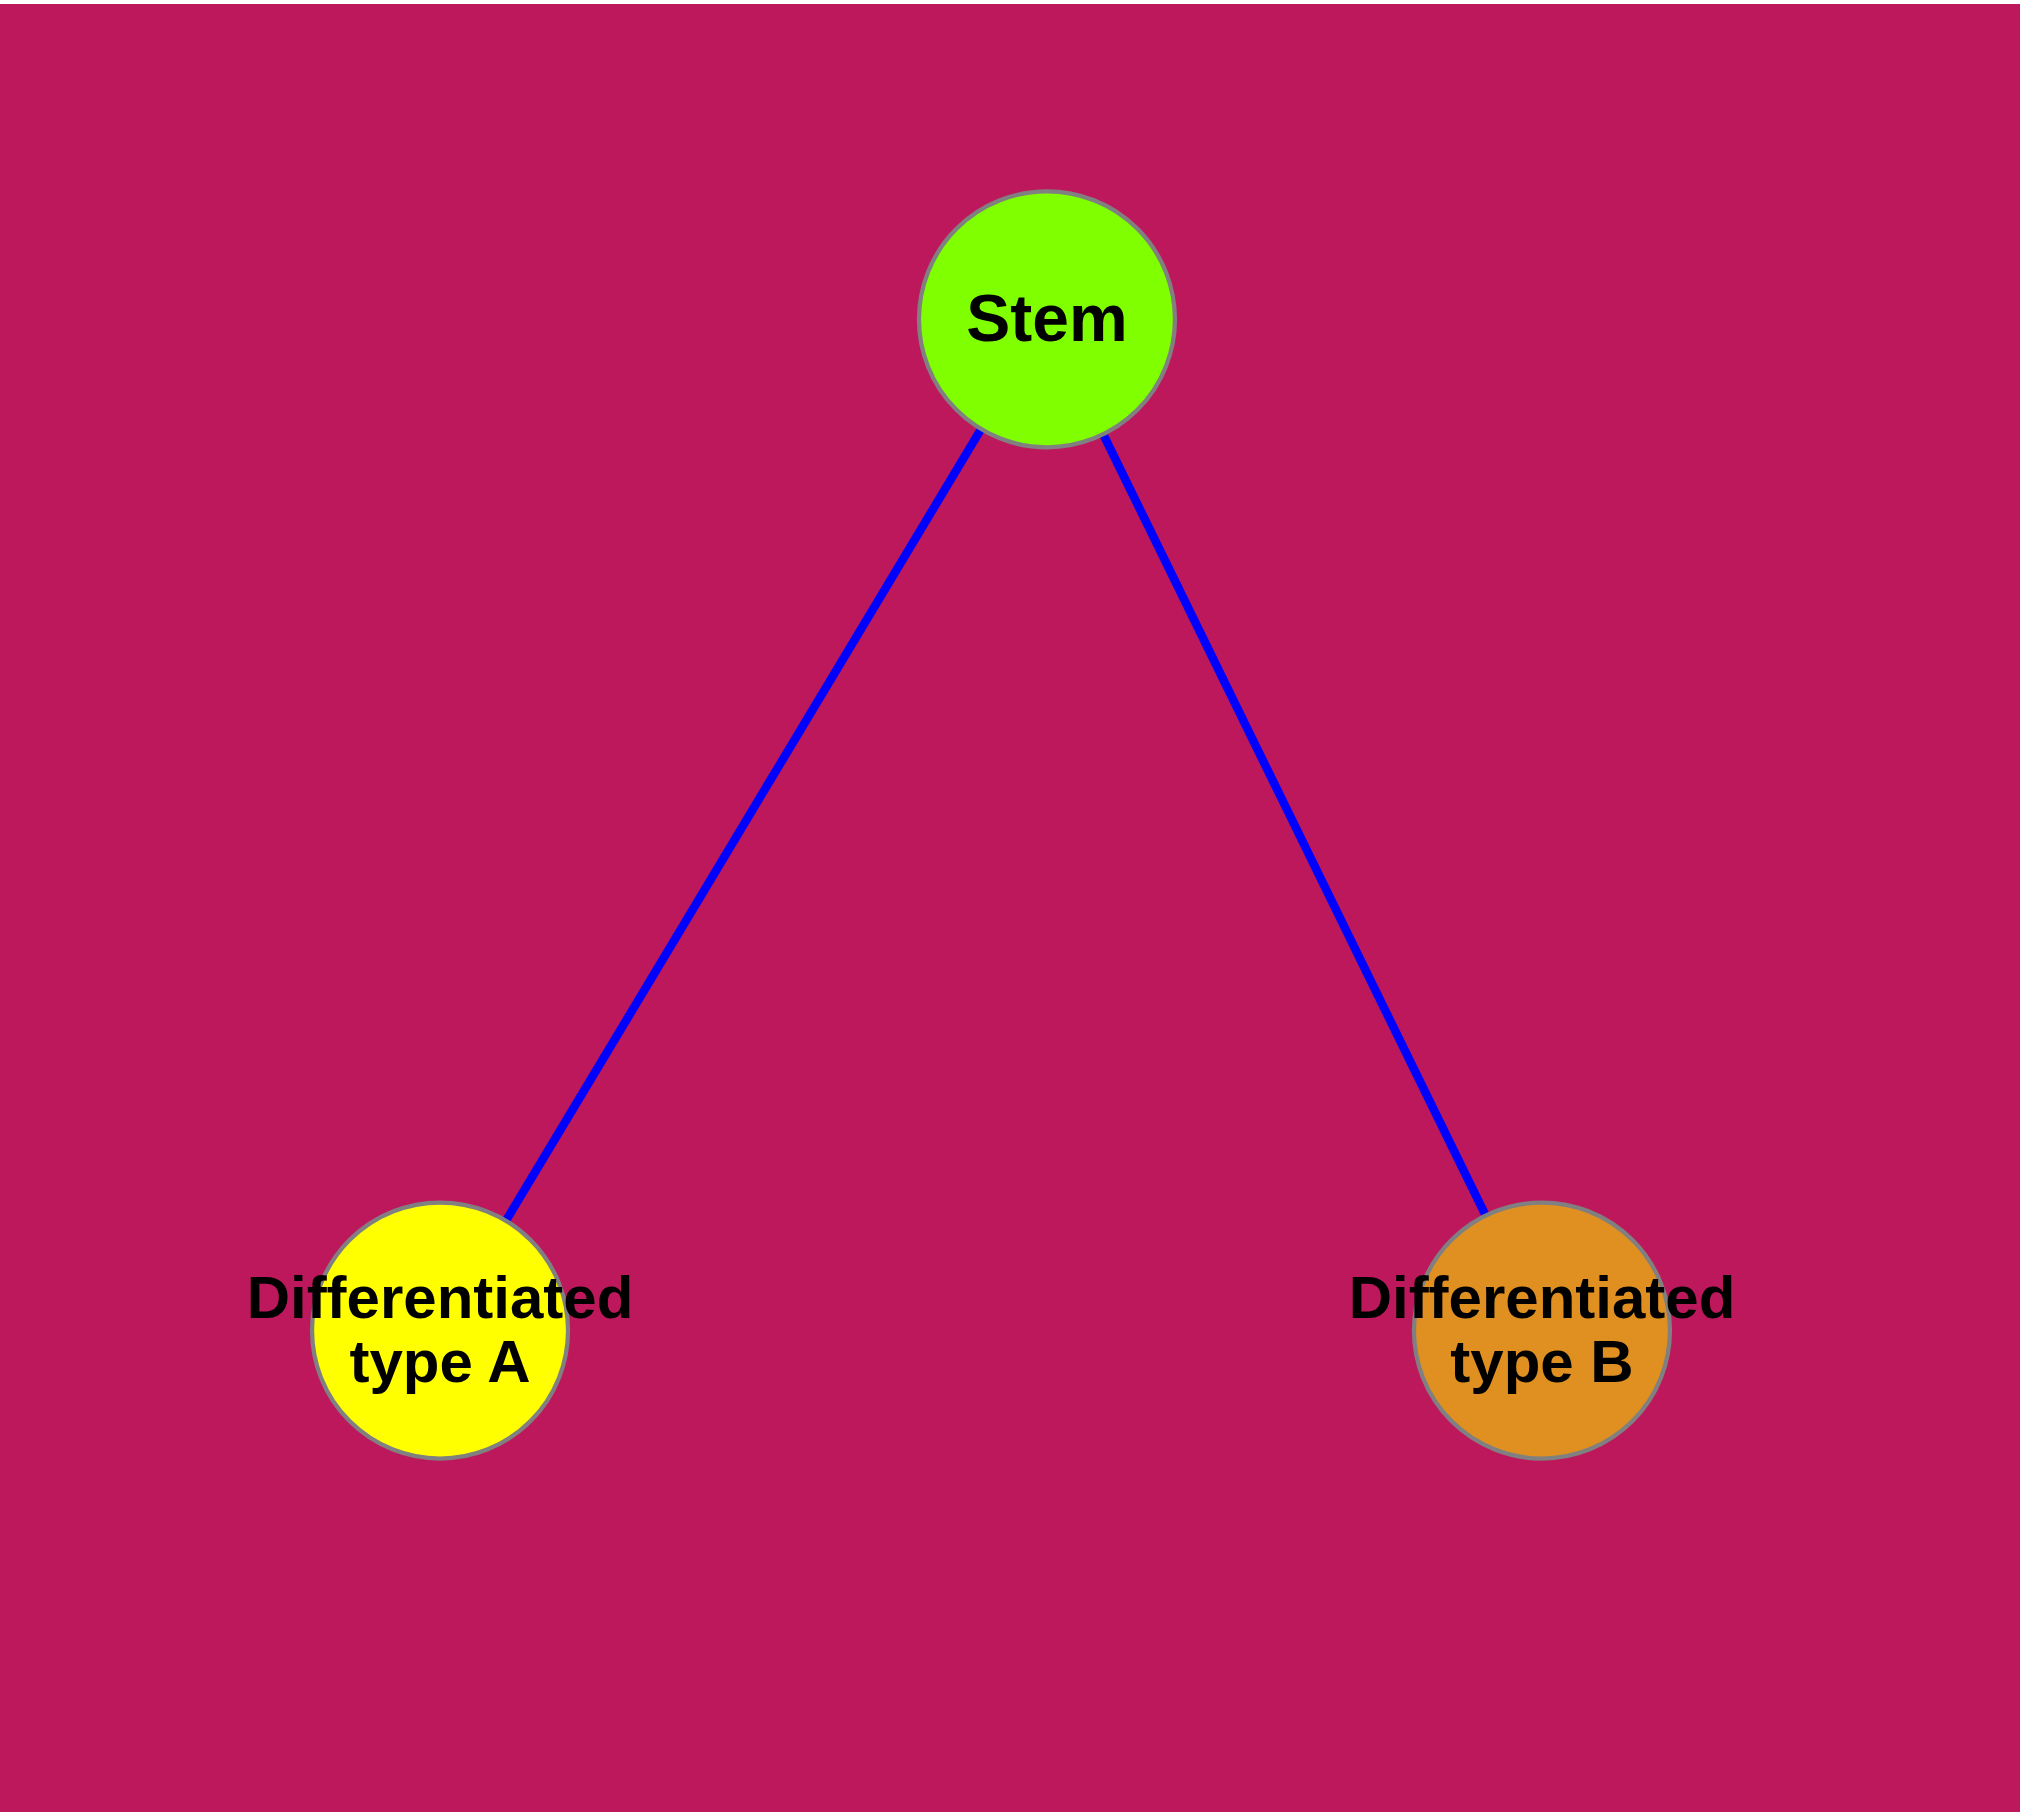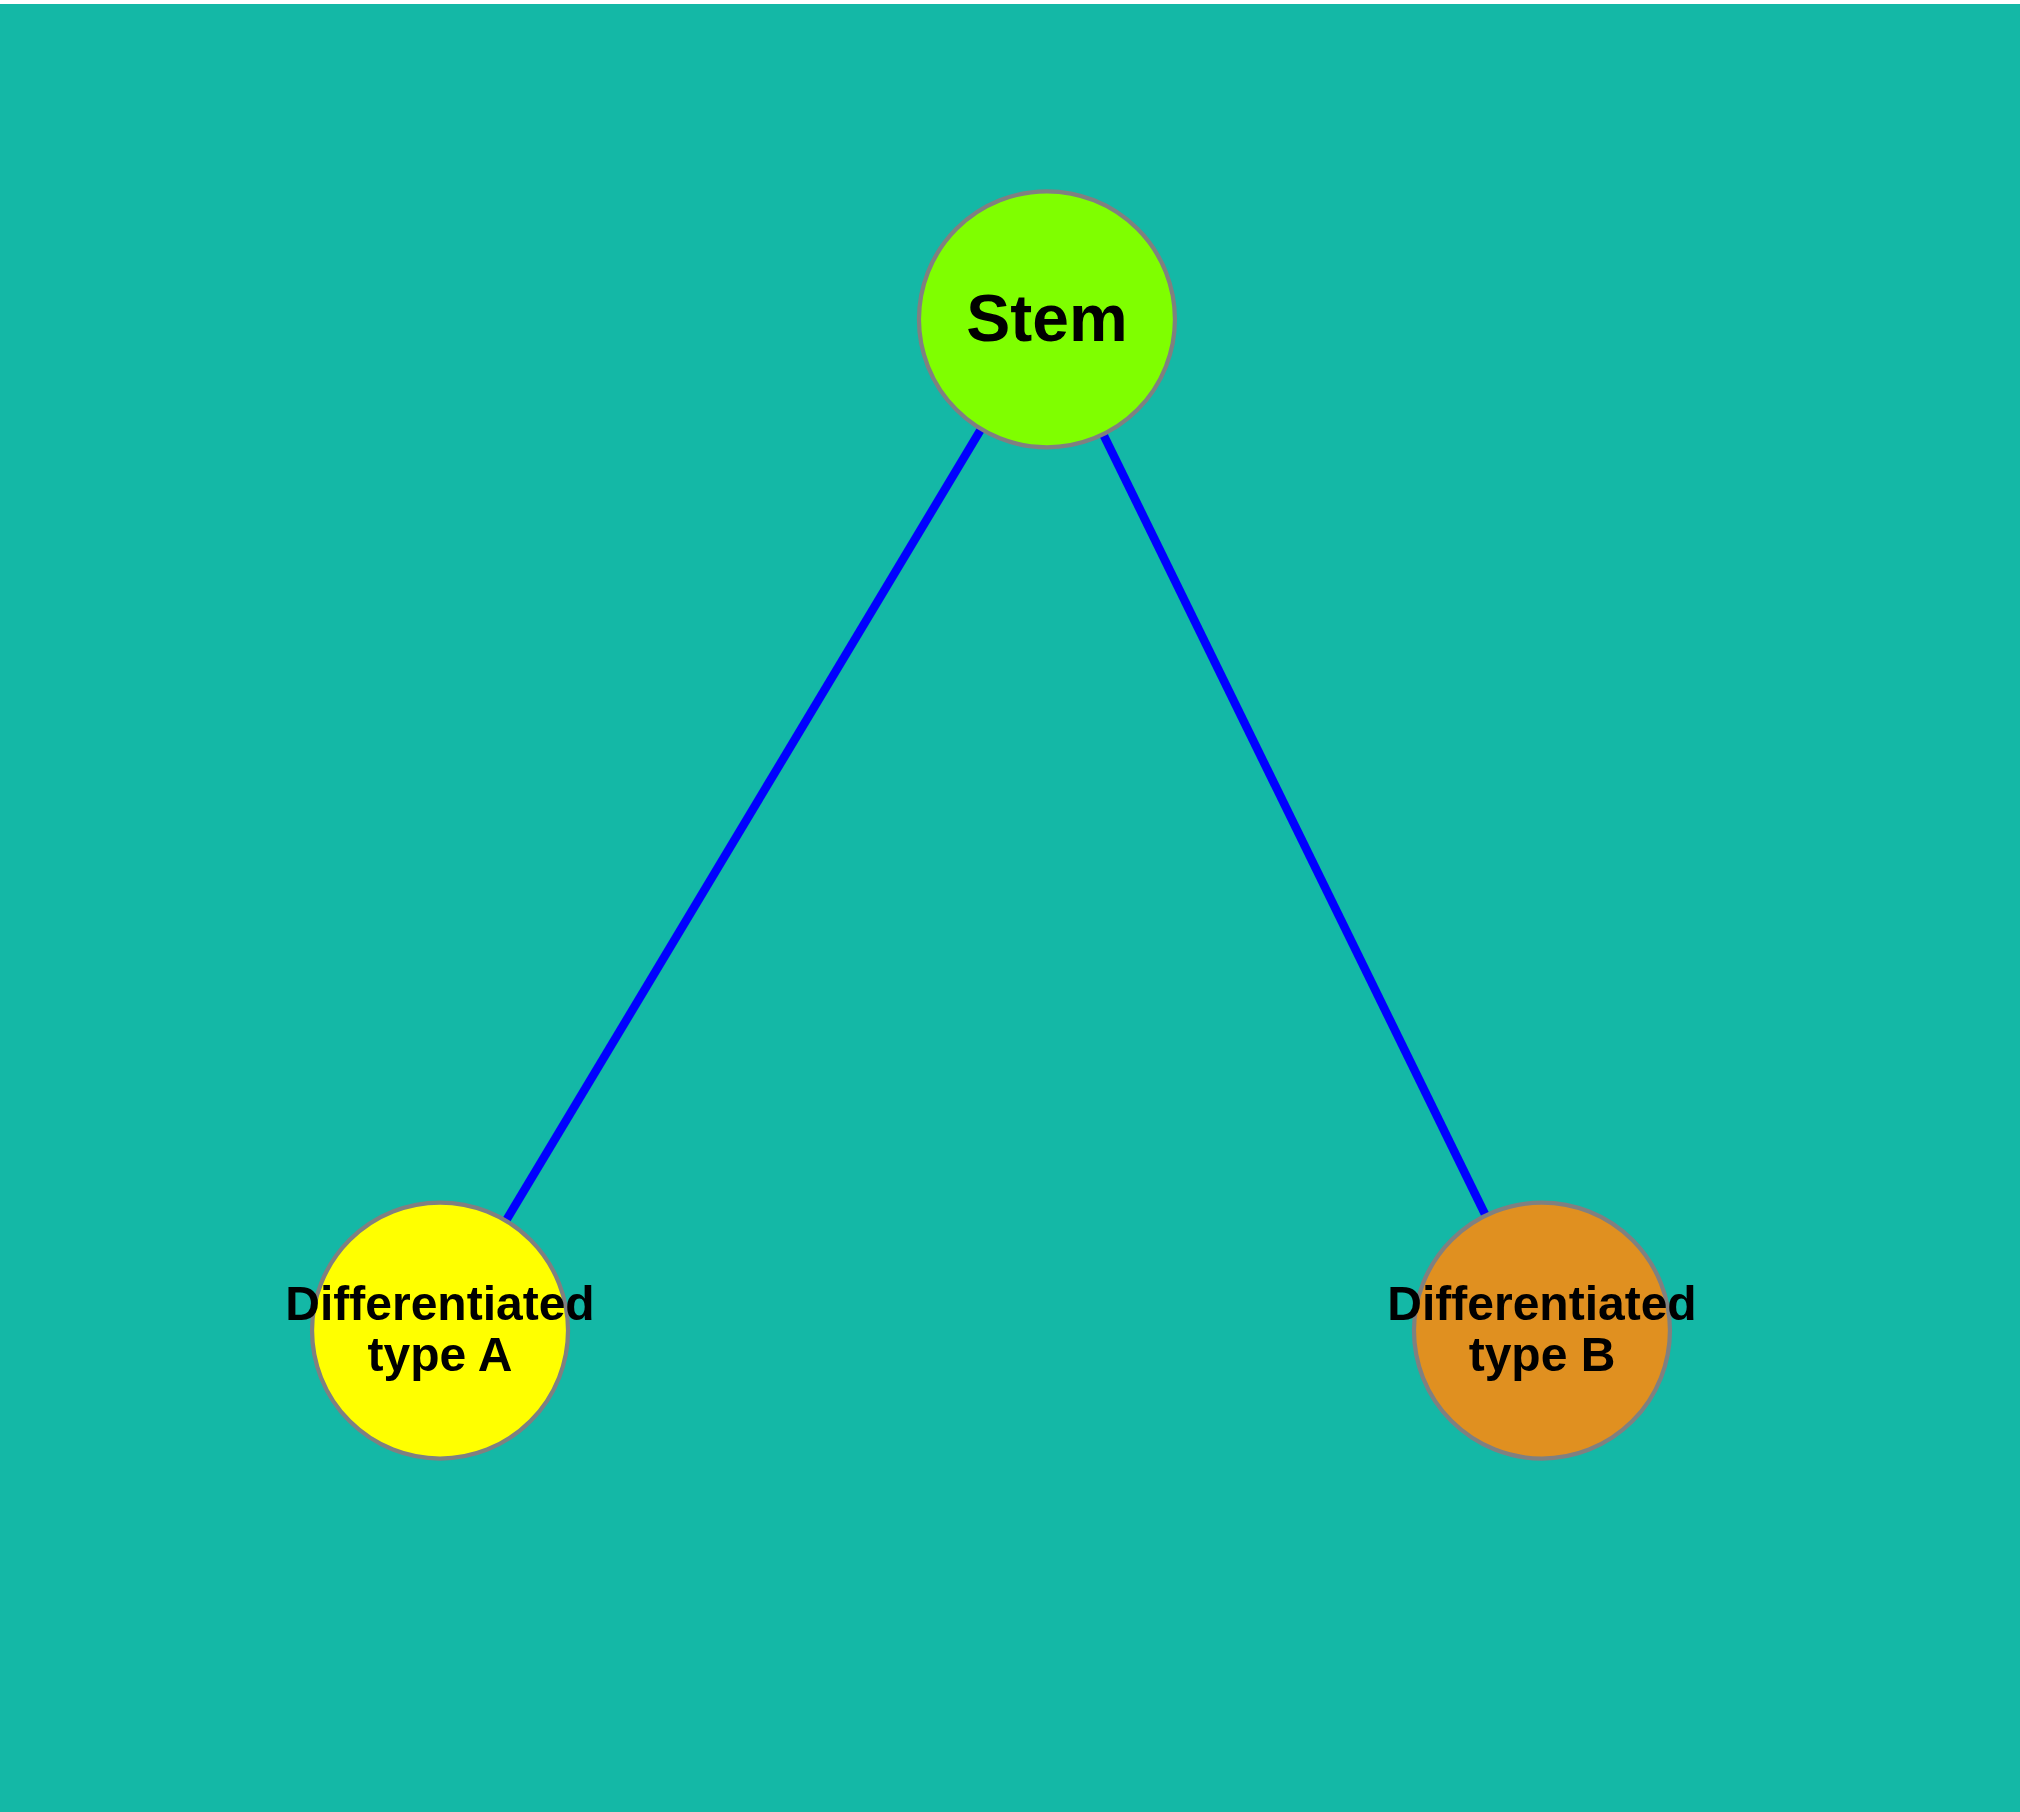"Stem" div { background: #14b8a6 -> #be185d }
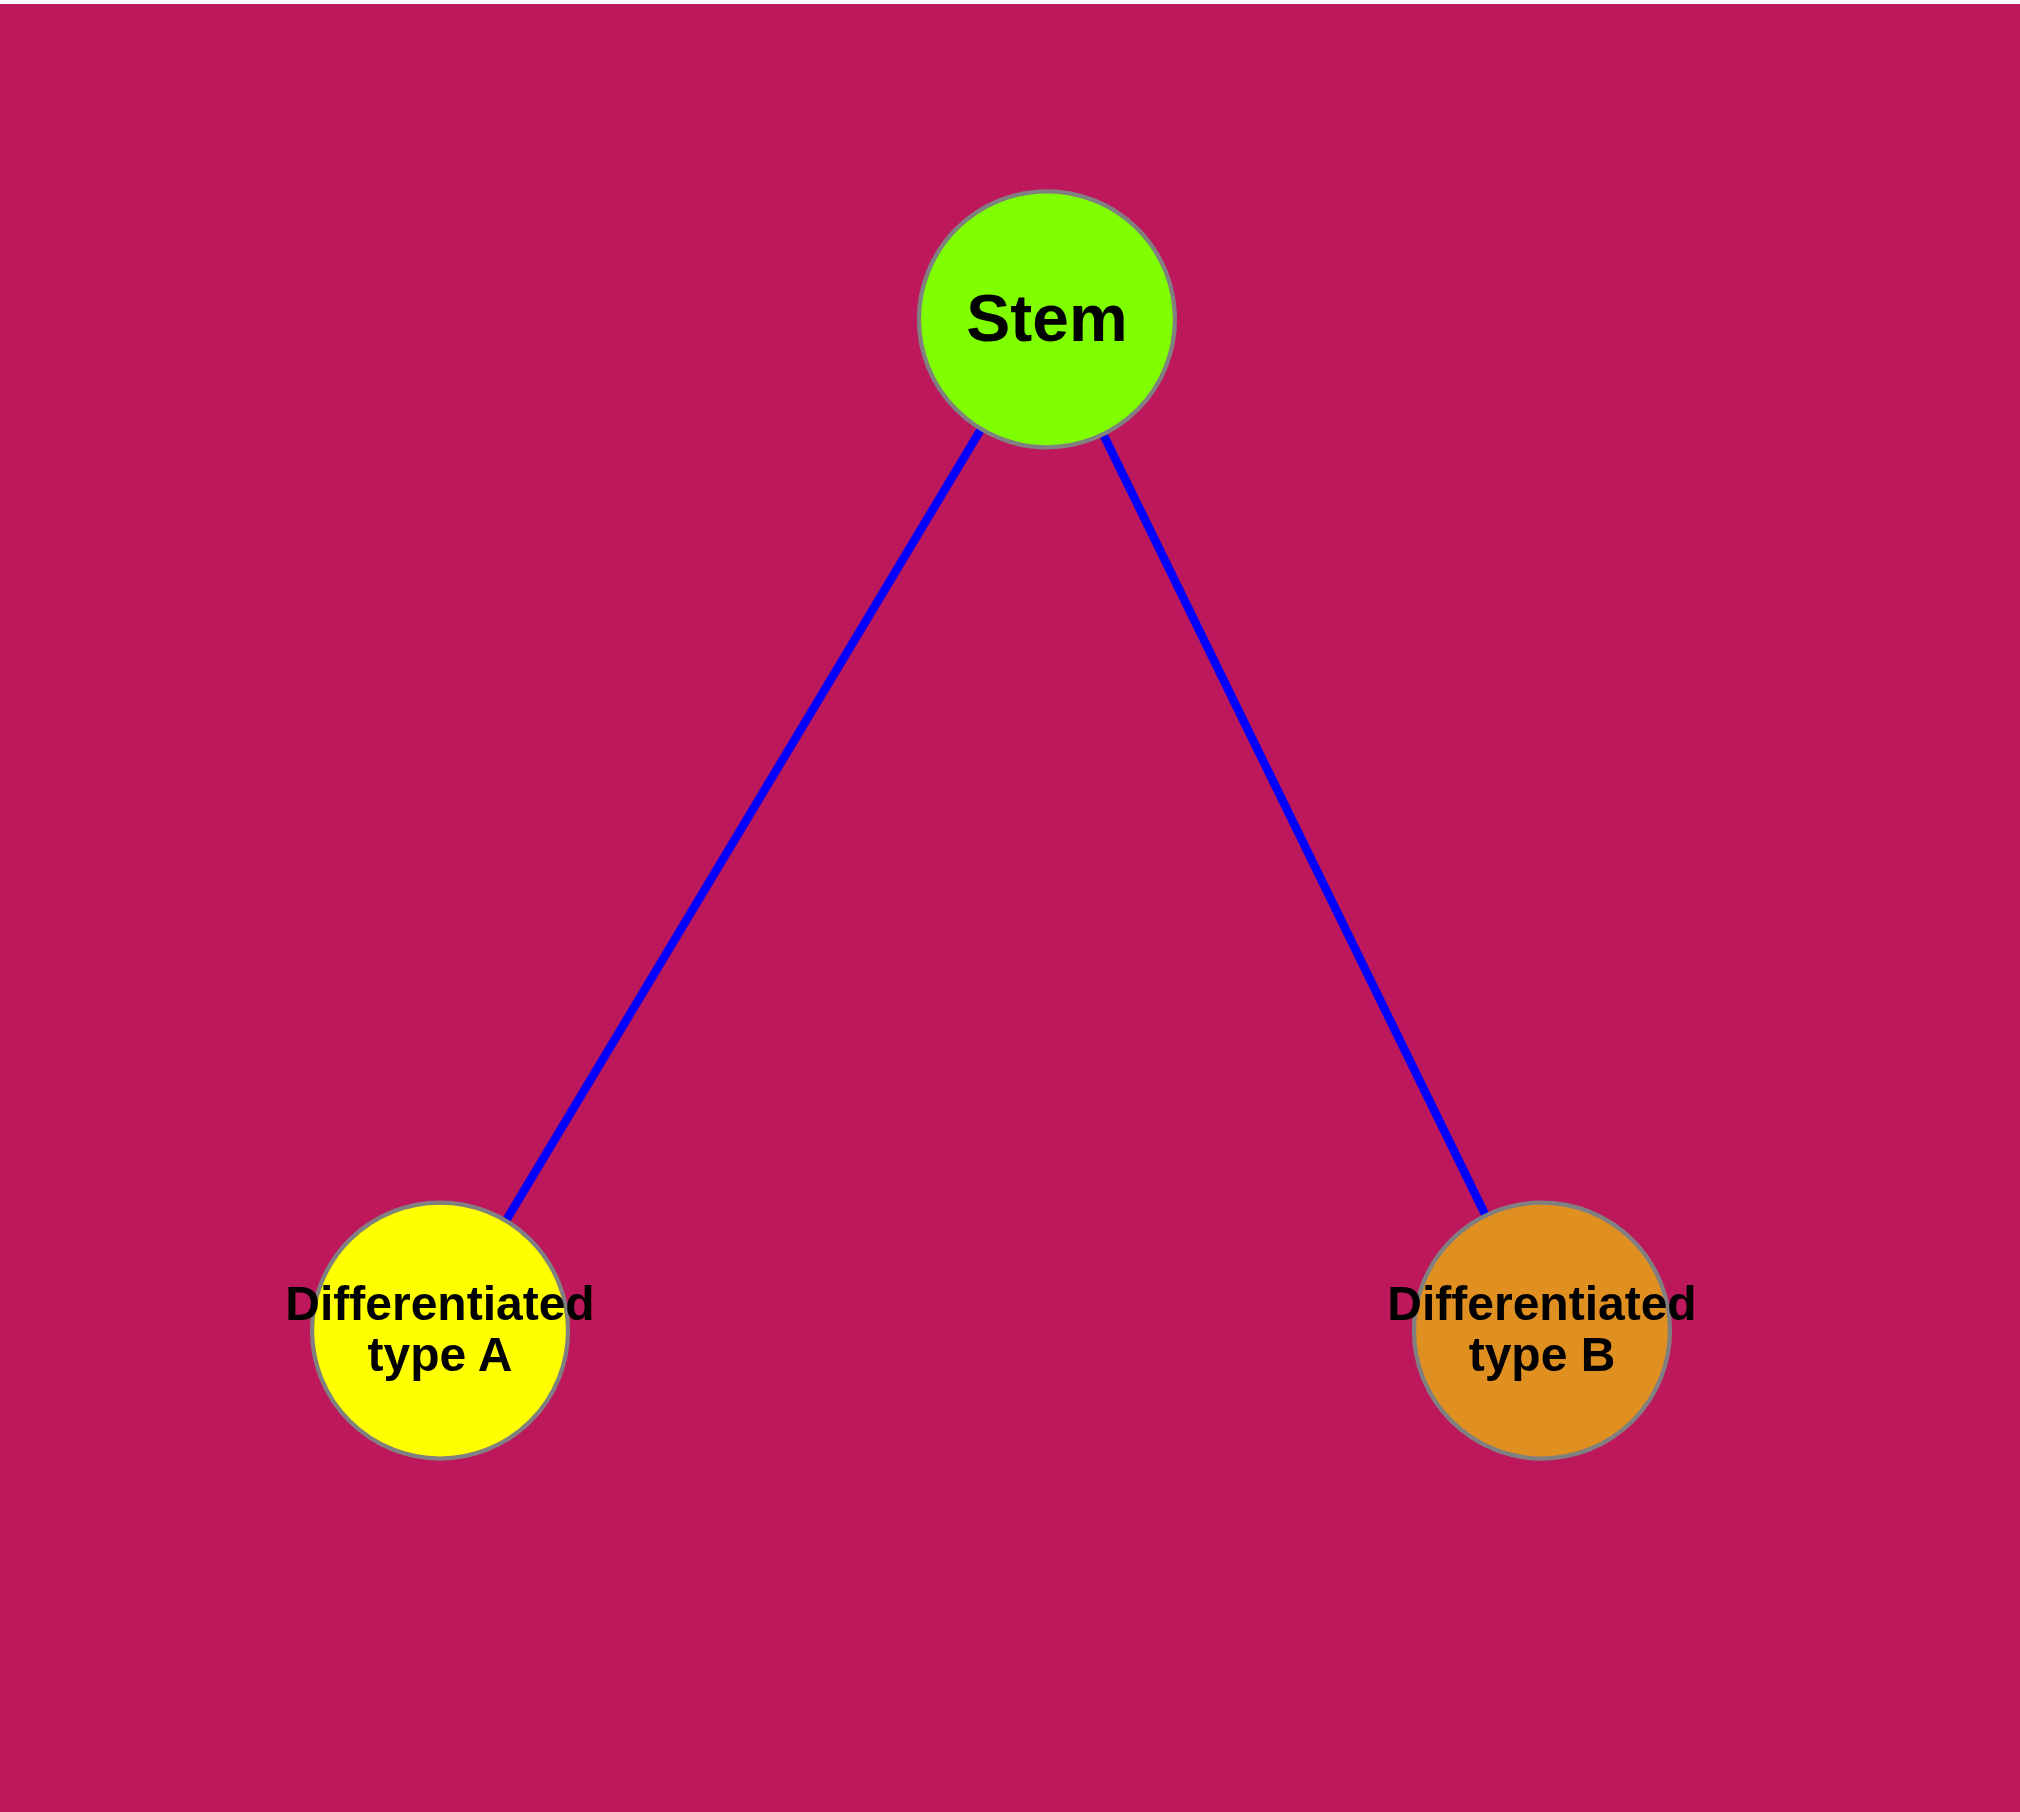"Differentiated" .node-label.leaf-label { font-size: 48px -> 60px }
